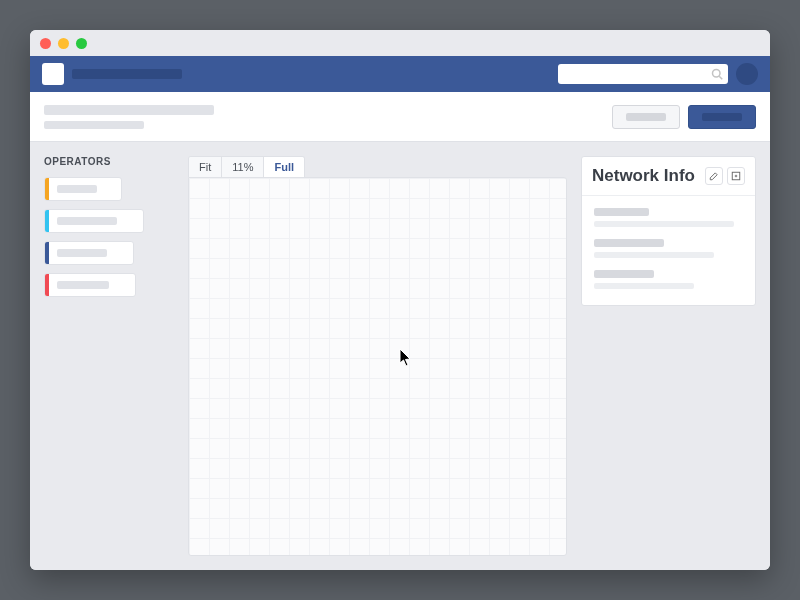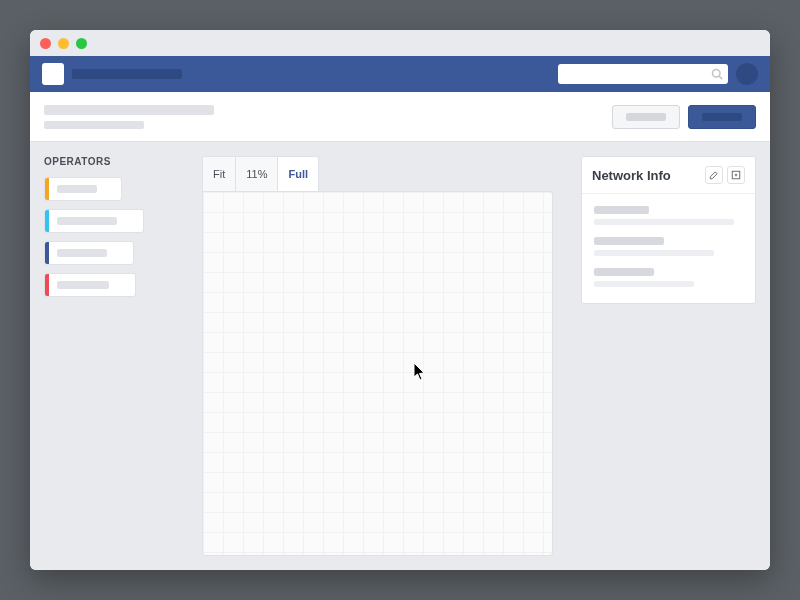"OPERATORS" .content { gap: 28px -> 14px }
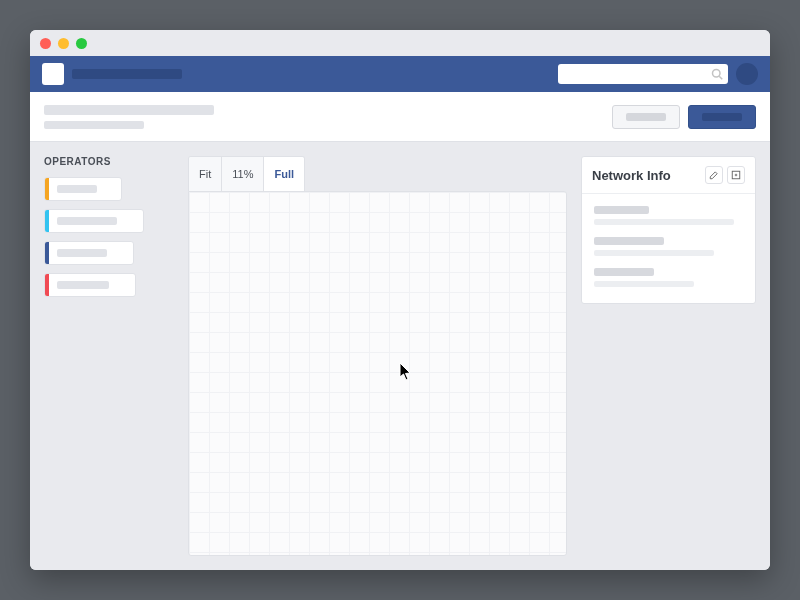"Fit" .zoom-btn { padding: 11px 10px -> 4px 10px }
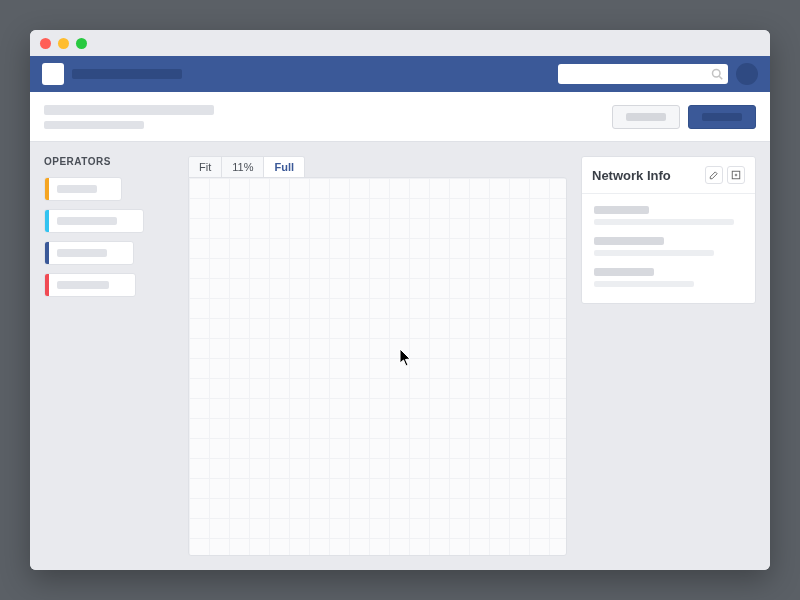"Network Info" .info-title { font-size: 13px -> 17px }
